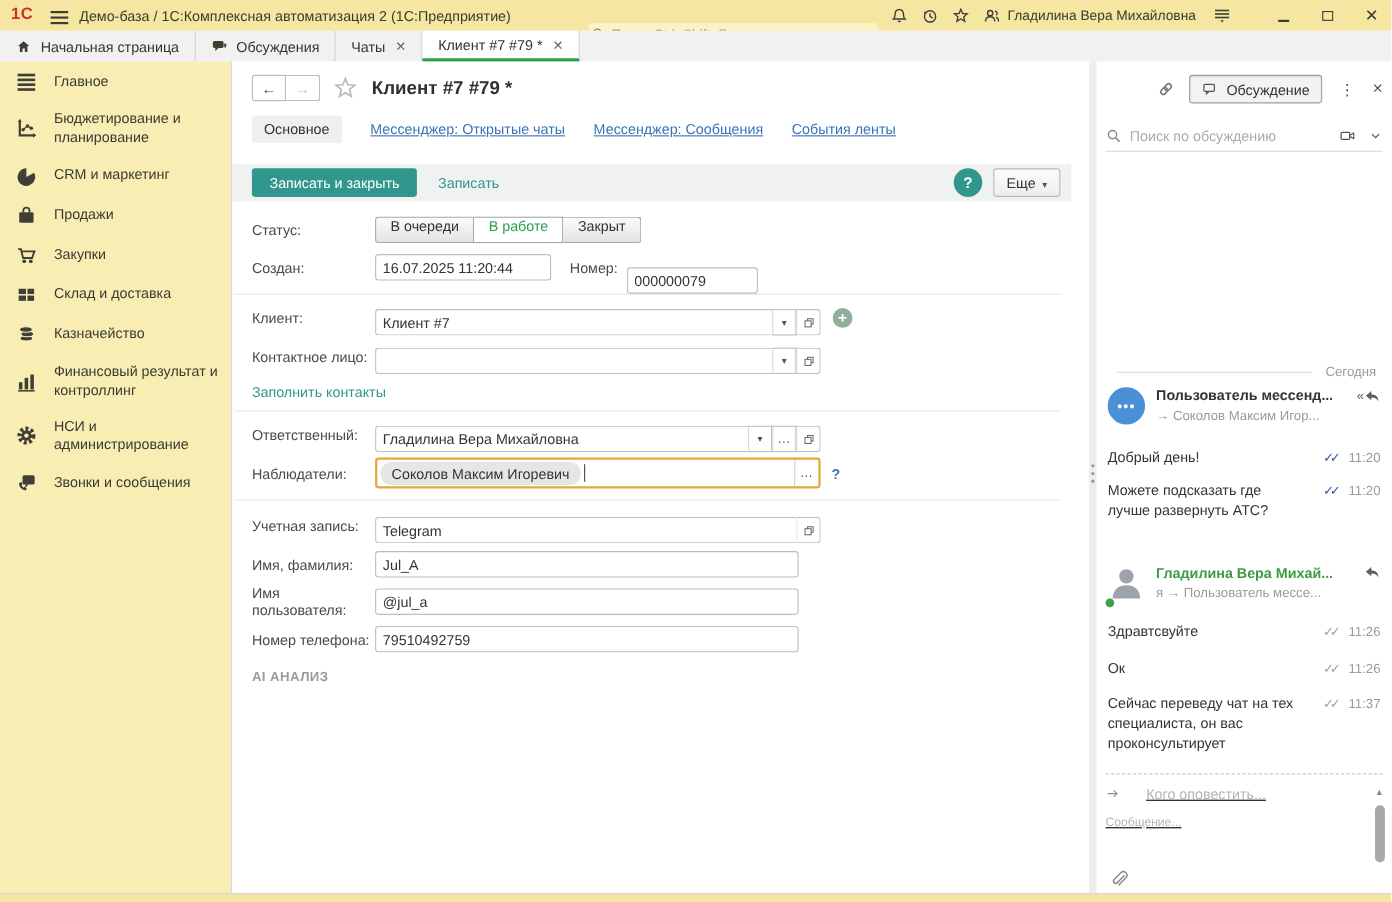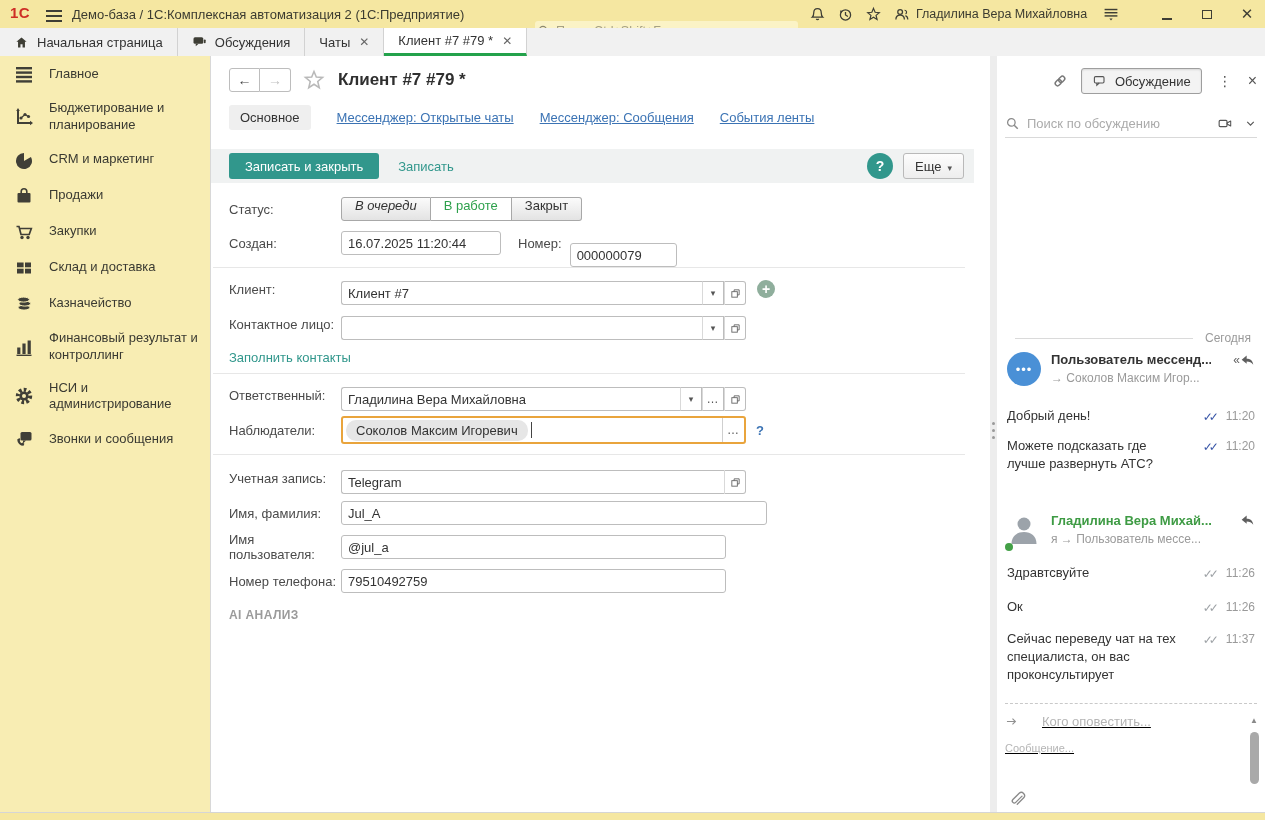"В очереди" .seg.first { font-style: italic -> none }
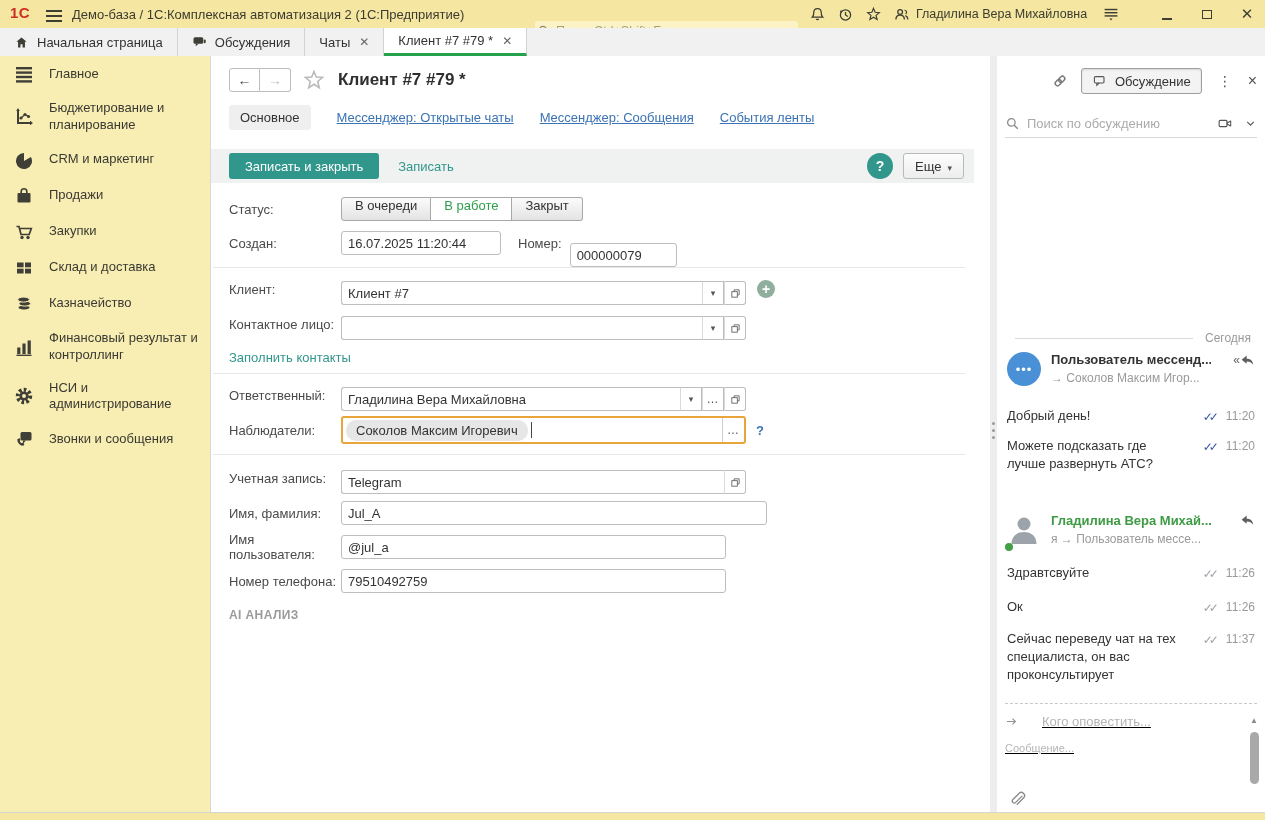"000000079" input.inp { width: 107px -> 119px }
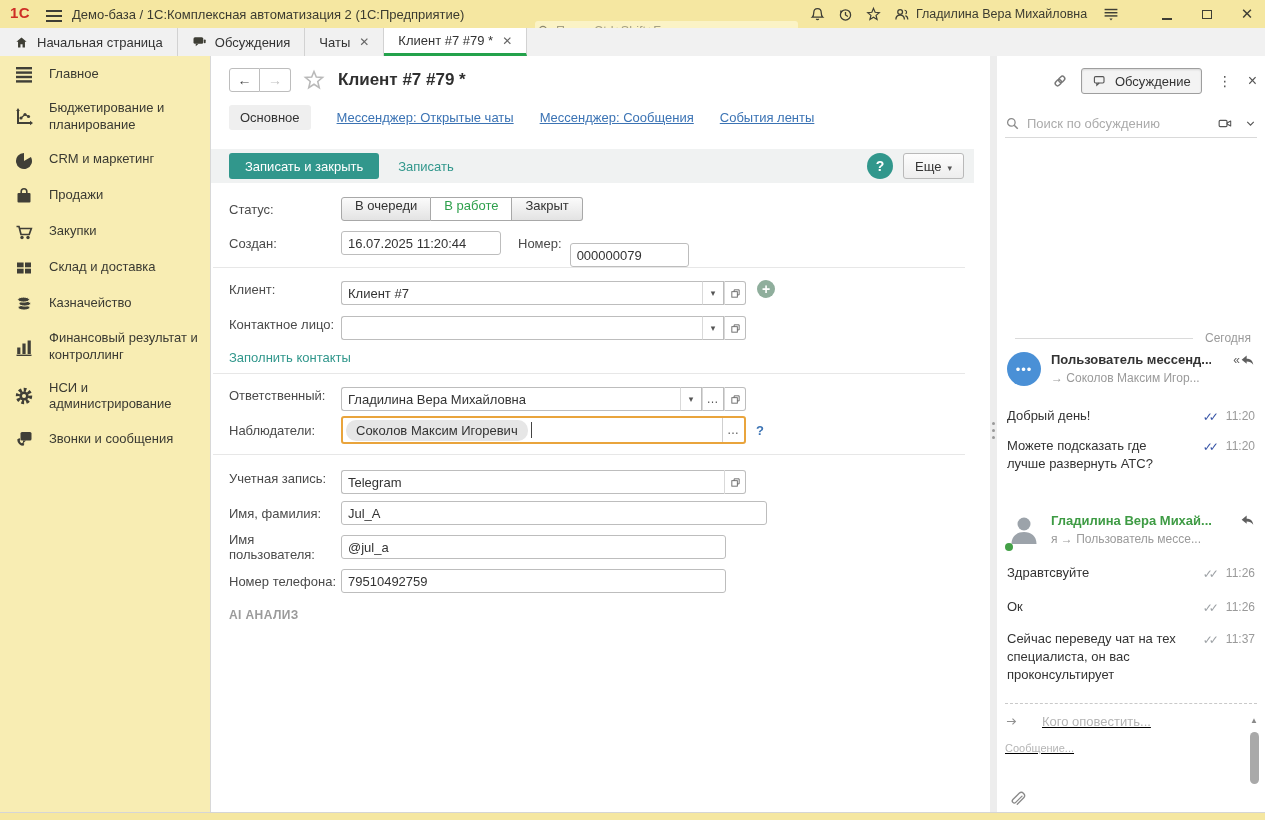"Jul_A" input.inp { width: 426px -> 385px }
